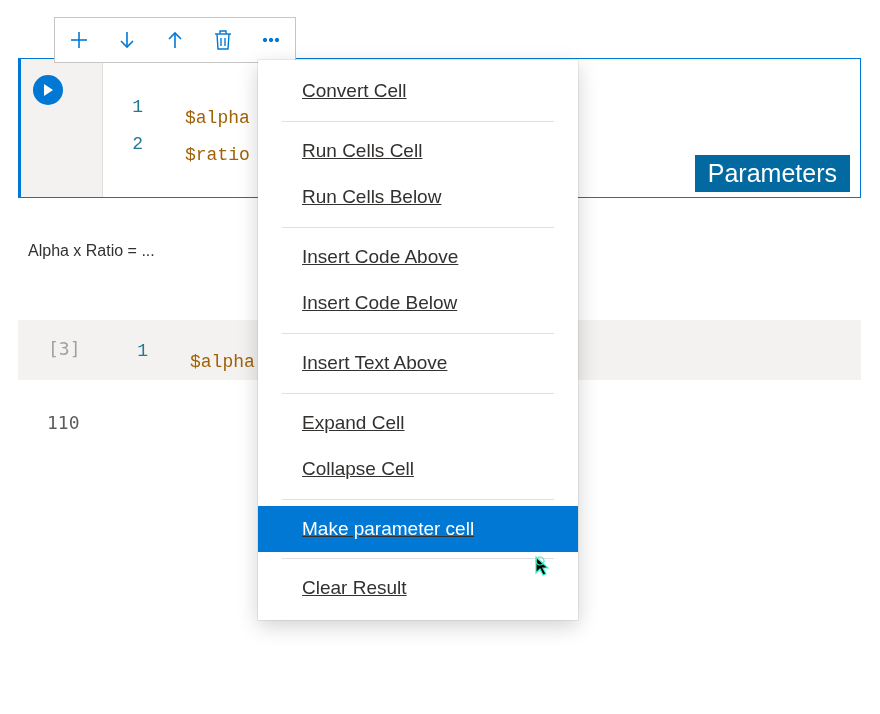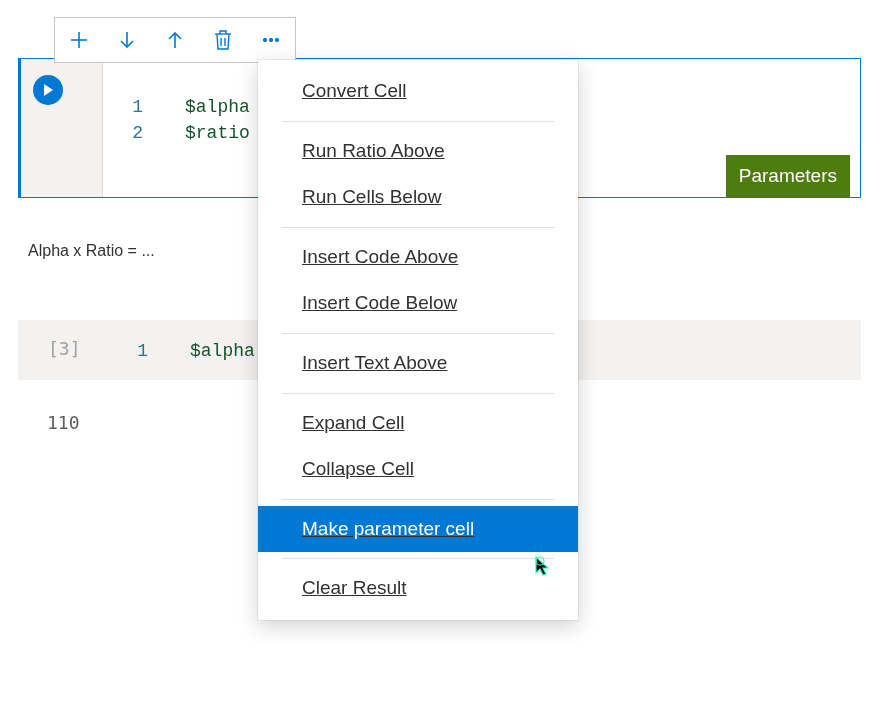"$alpha" .code-text { color: #14532d -> #a16207; margin-top: none -> 11px }
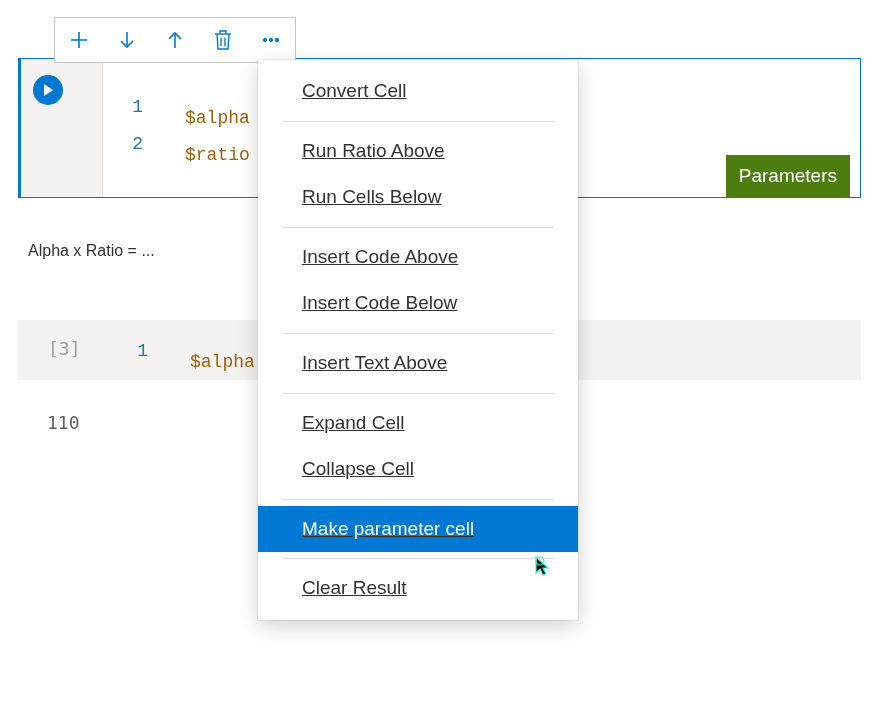"Run Ratio Above" div.menu-item { text: Ratio Above -> Cells Cell }
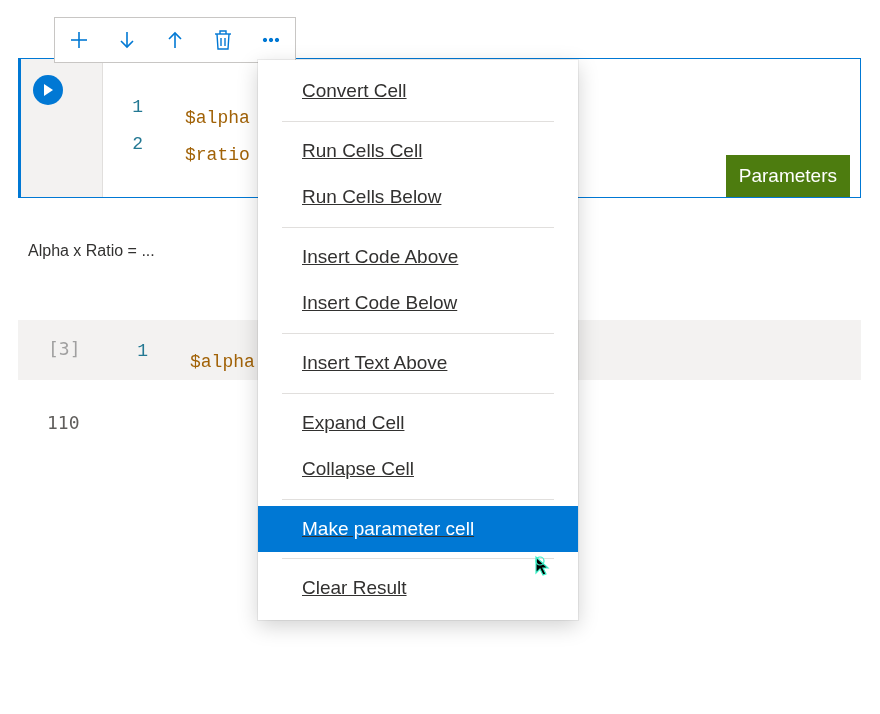"Parameters" .param-tag { background: #4d7c0f -> #0369a1; font-size: 19px -> 25px; padding: 10px 13px -> 4px 13px }
